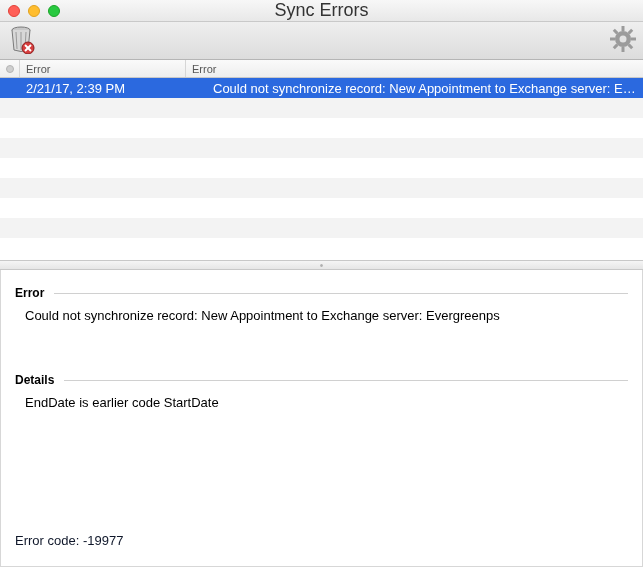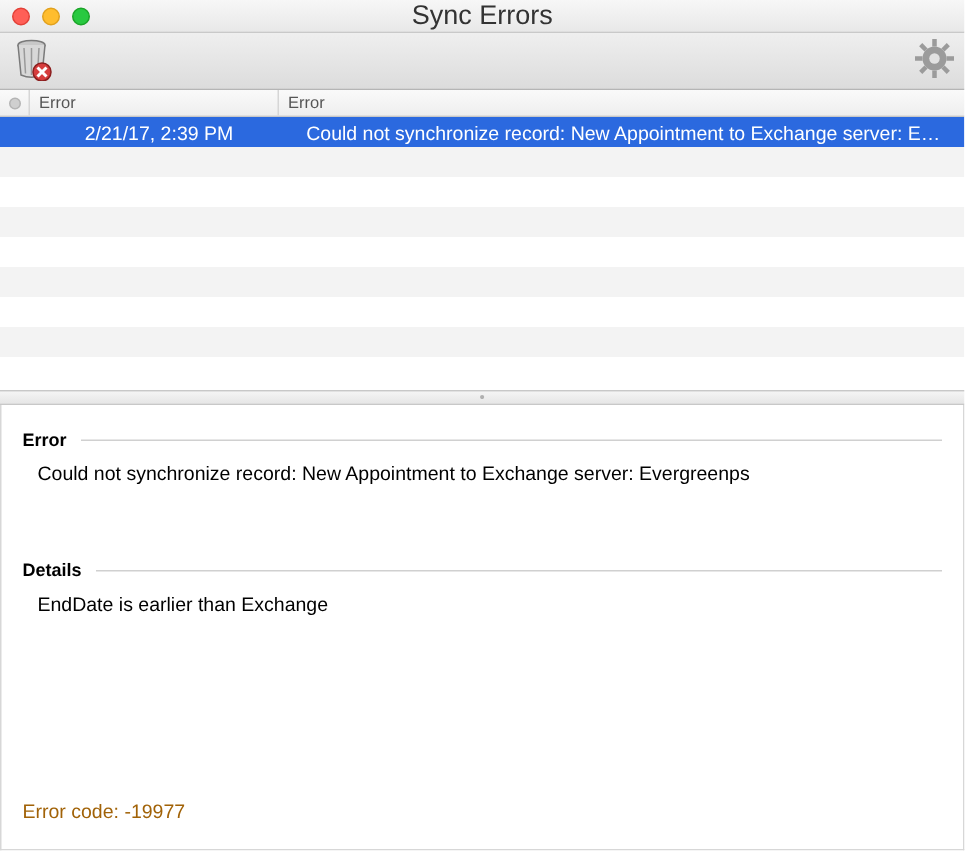"2/21/17, 2:39 PM" .list { text-align: center -> none }
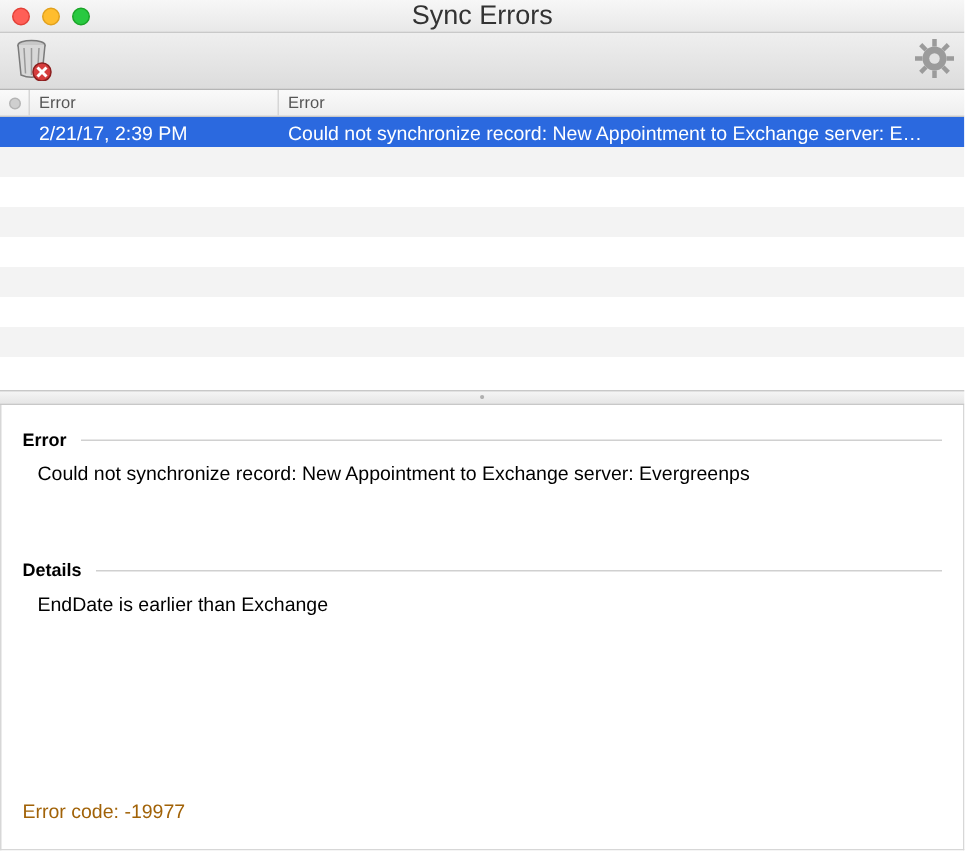"Could not synchronize record: New Appointment to Exchange server: E…" .row .cell.err { margin-left: none -> 21px }
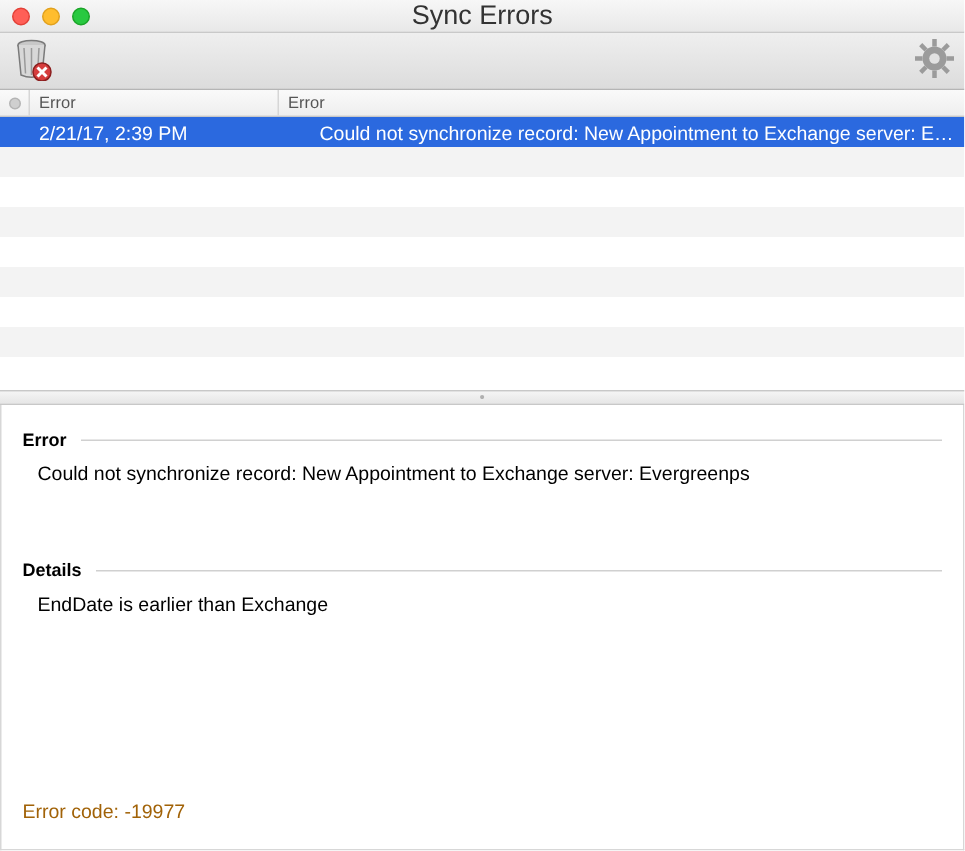"EndDate is earlier than Exchange" div.section-text { text: than Exchange -> code StartDate }
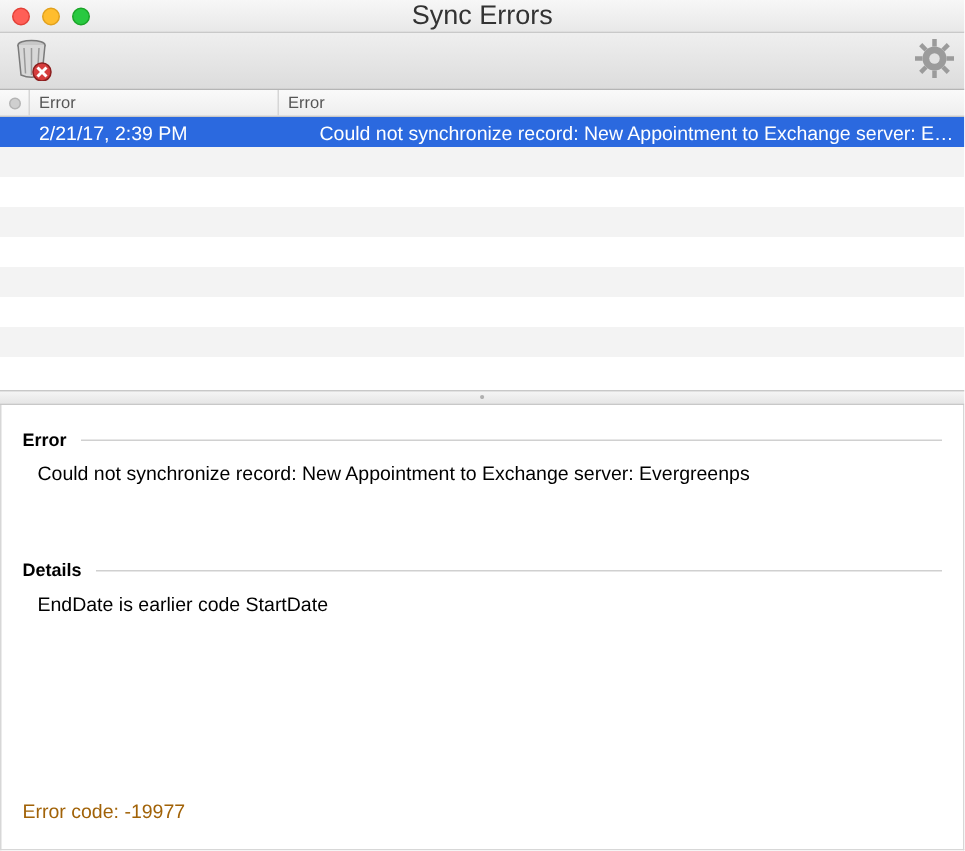"Error code: -19977" .errcode { color: #a16207 -> #0f172a }
